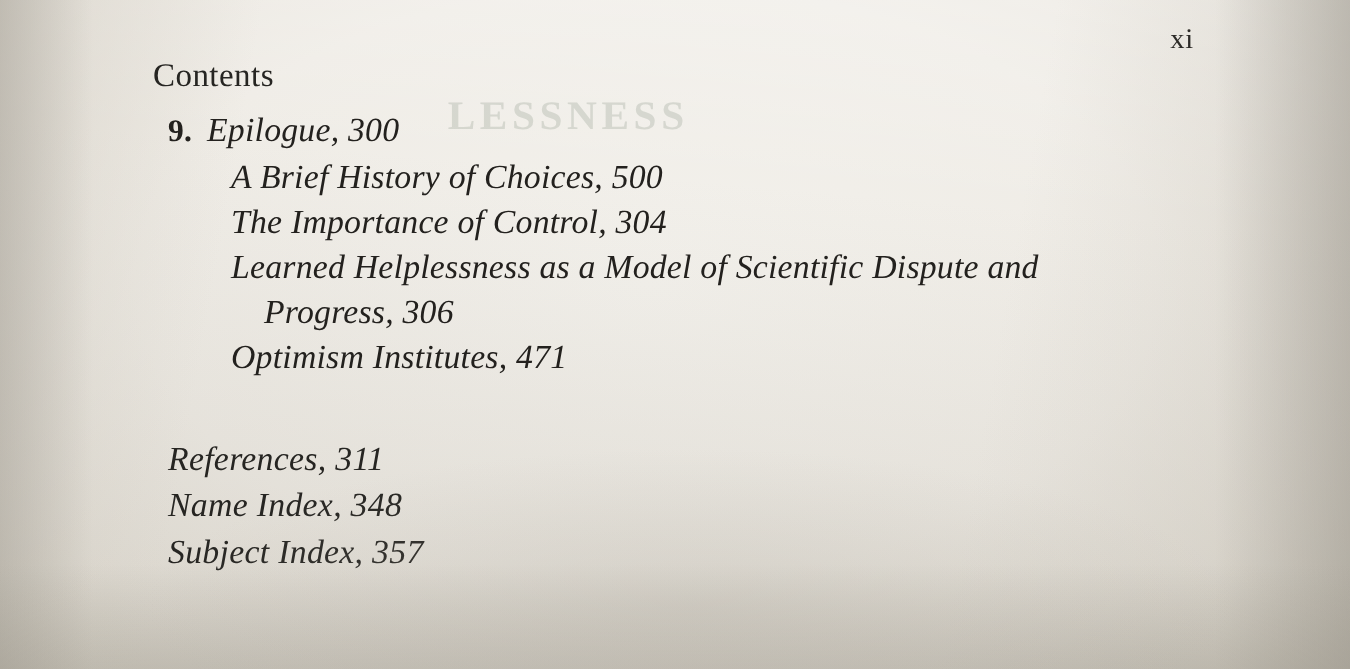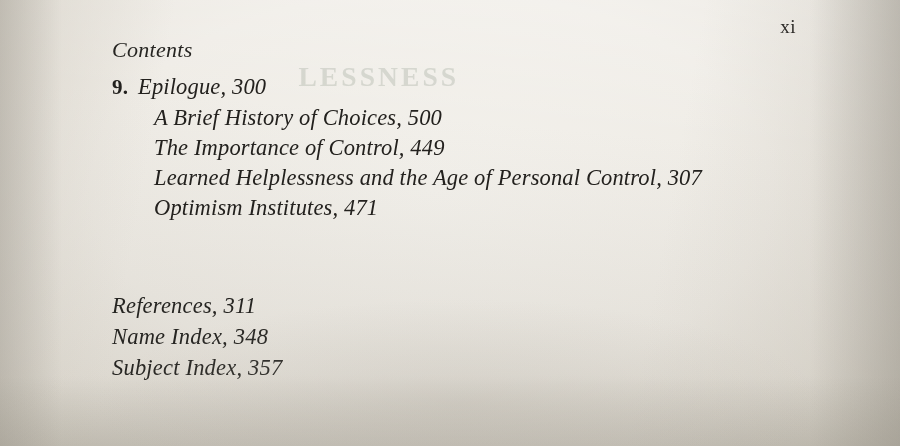"Contents" .running-head { font-style: italic -> none; left: 112px -> 102px }
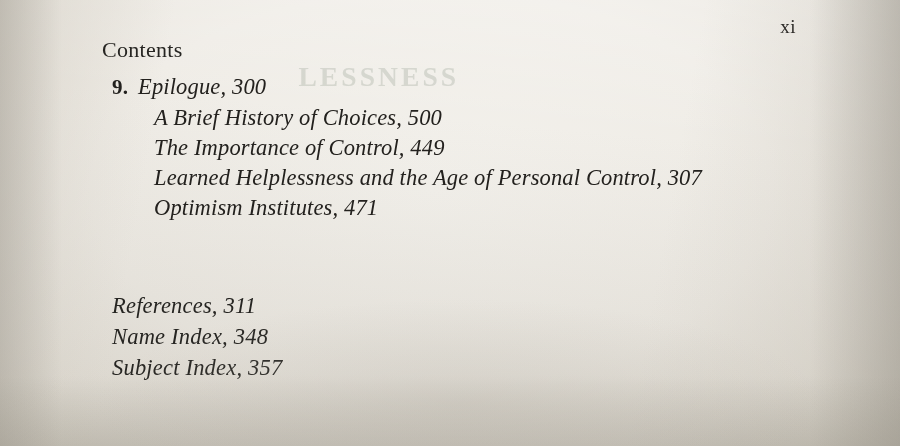"The Importance of Control, 449" span.title { text: 449 -> 304 }
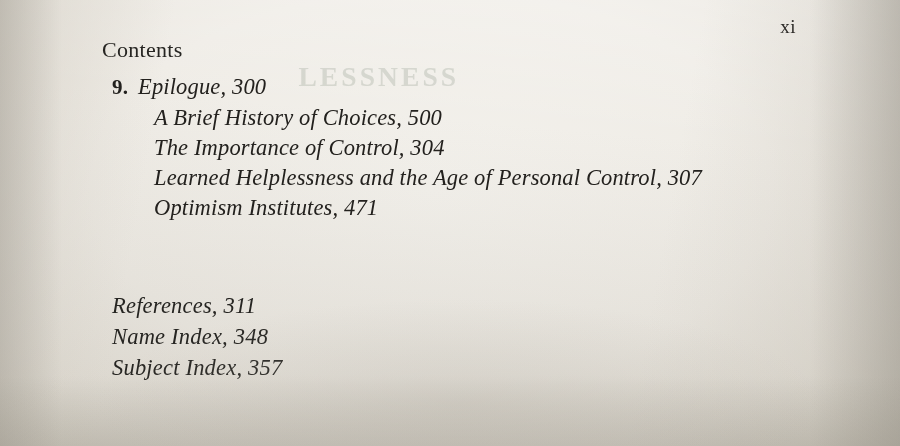"Learned Helplessness as a Model" div.entry { html: none -> <div> <span> <span>Learned Helplessness as a Model of Scientific Dispute and</span> <span>Progress, 306</span> </span> </div> }
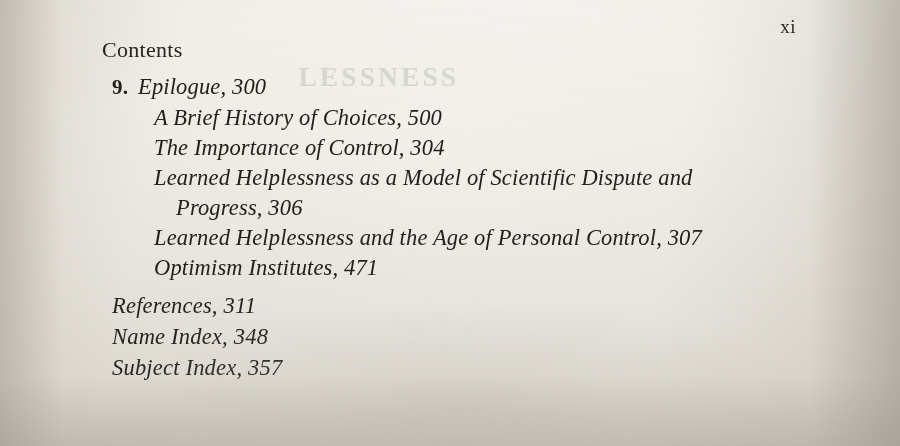"Learned Helplessness and the Age" div.entry { html: <div> <span>Learned Helplessness and the Age of Personal Control, 307</span> </div> -> none }
